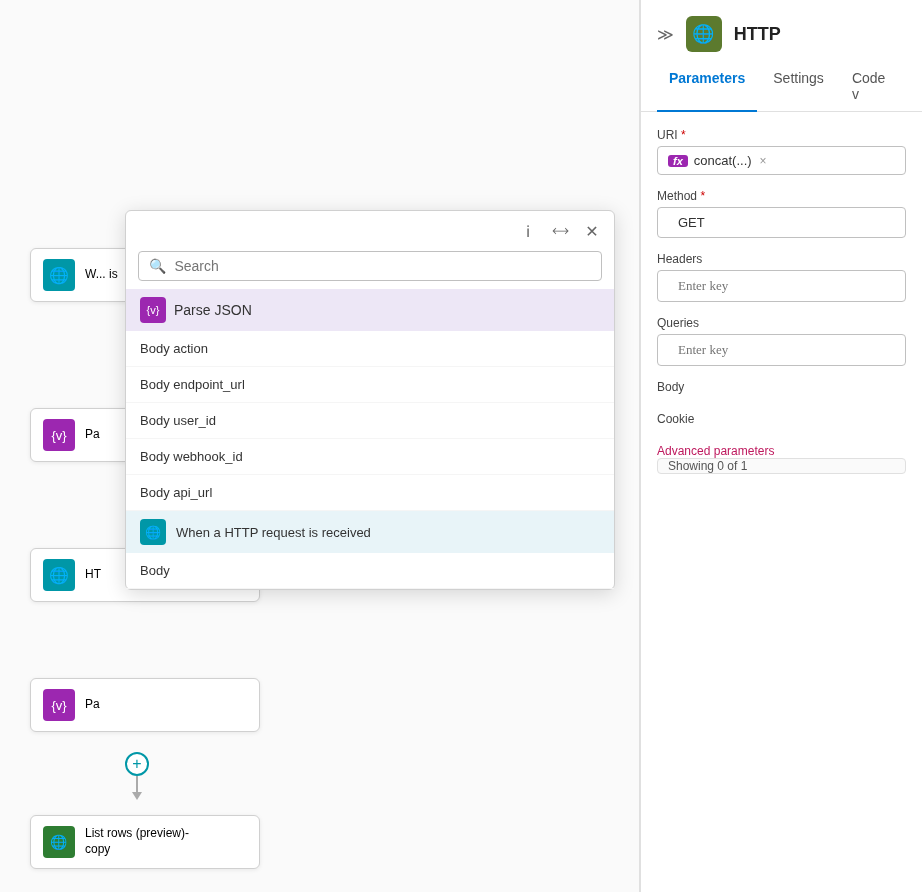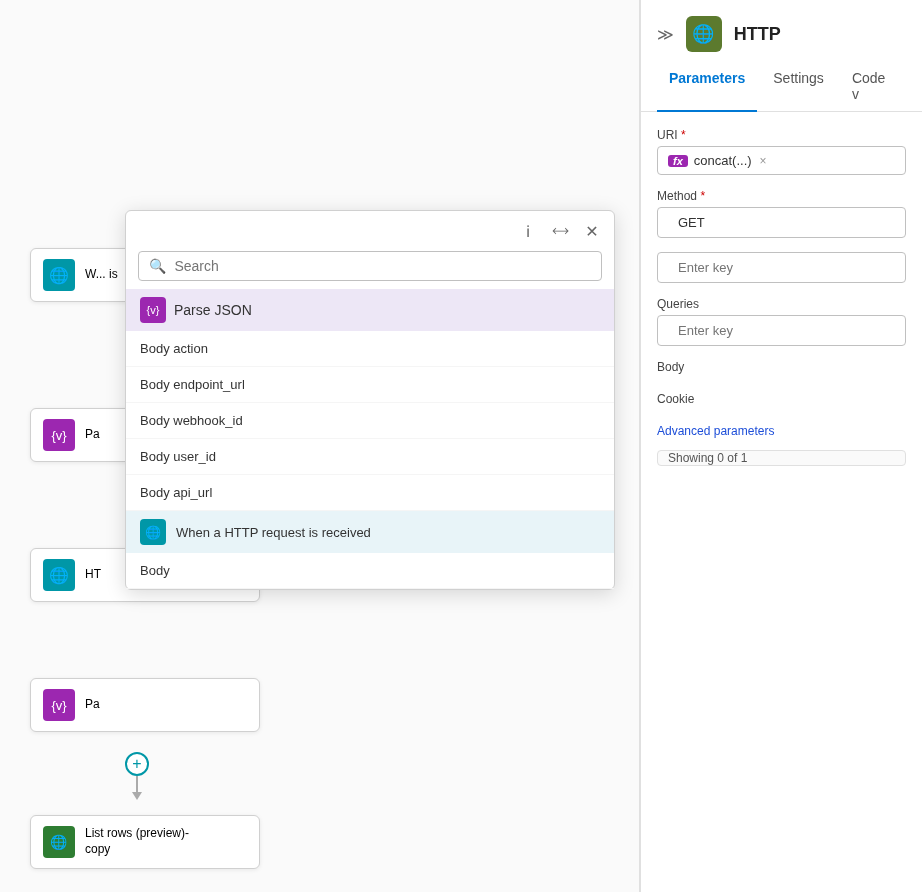"Headers" div.field-label { html: none -> <div>Headers</div> }
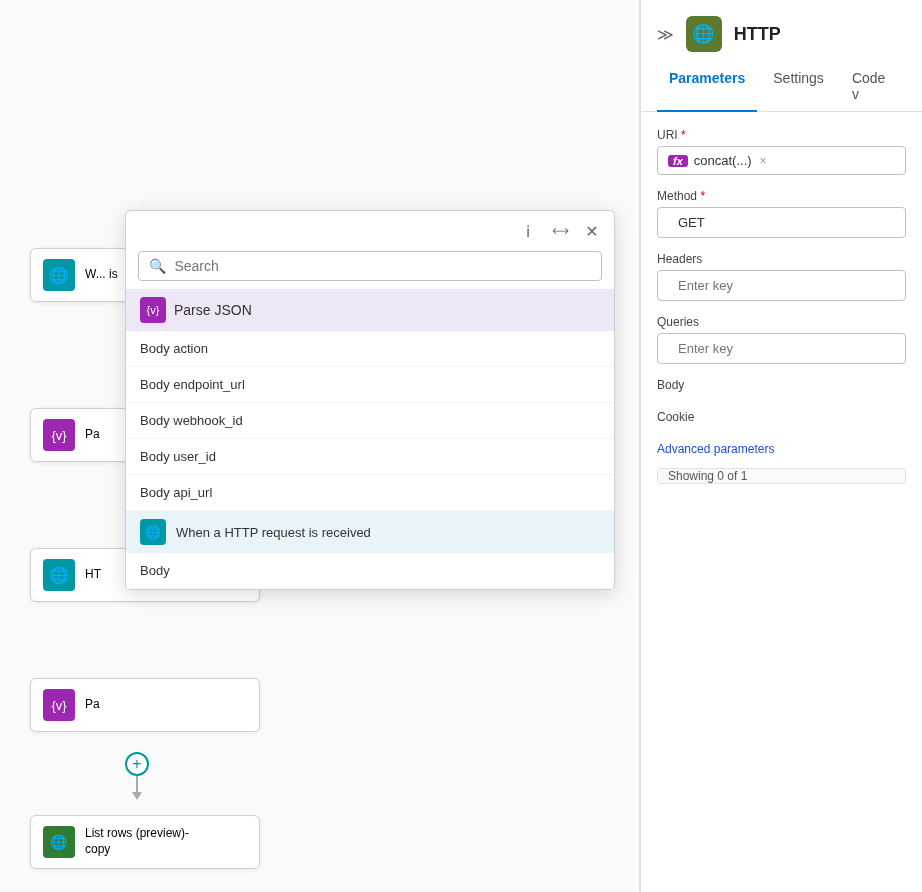"Enter key" .field-input.placeholder-style { font-family: none -> Liberation Serif, serif }
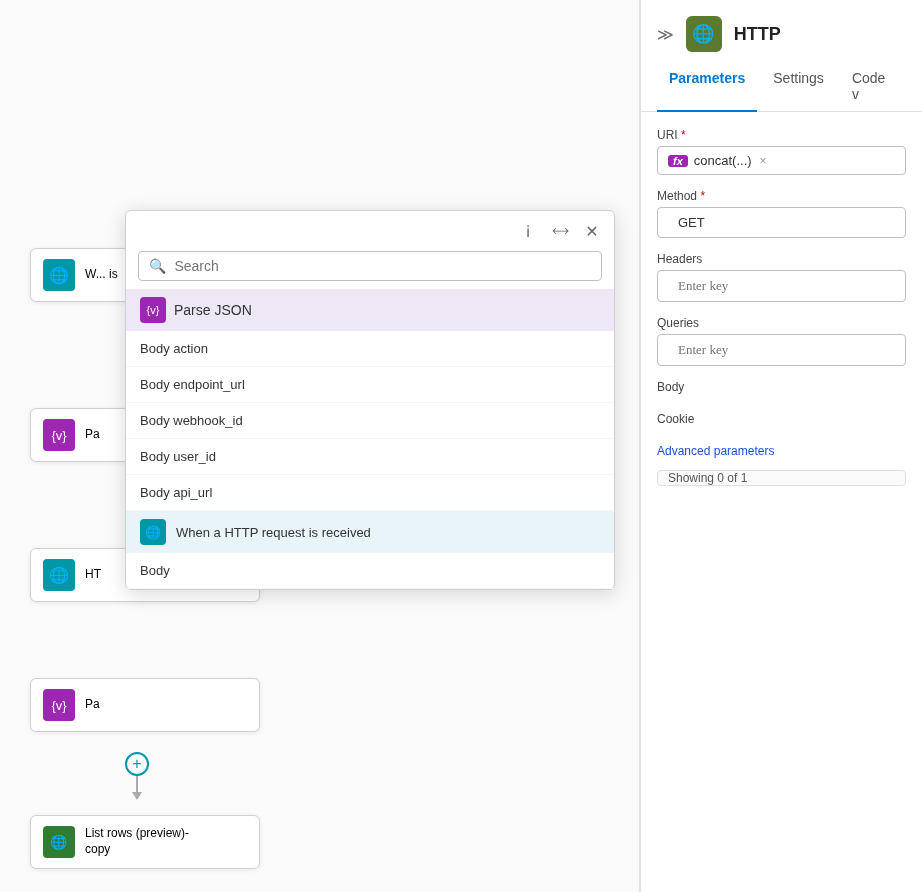"Body webhook_id" div.dropdown-item { order: before "Body user_id" -> after "Body user_id" }
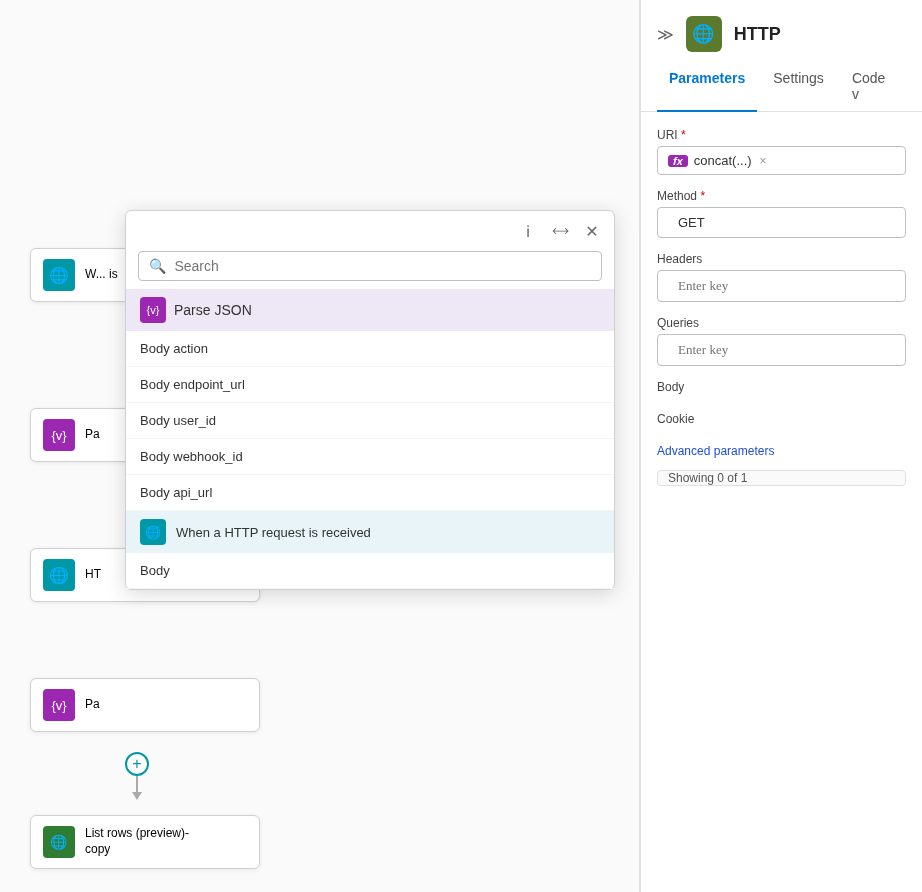"Advanced parameters" .advanced-params-label { color: #1d4ed8 -> #be185d; margin-bottom: 12px -> 0 }
